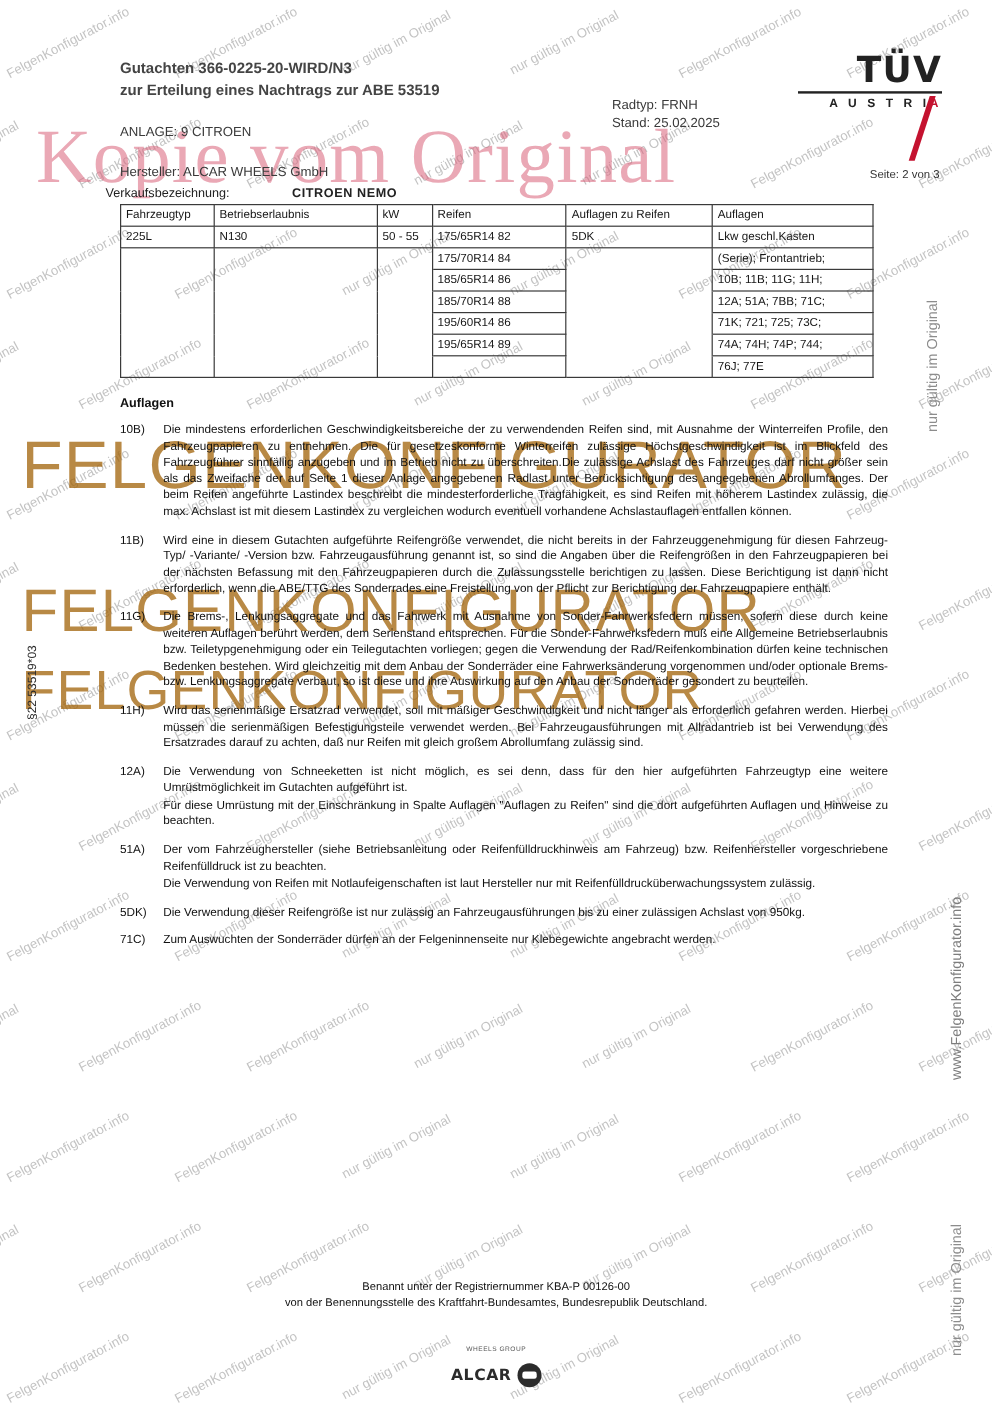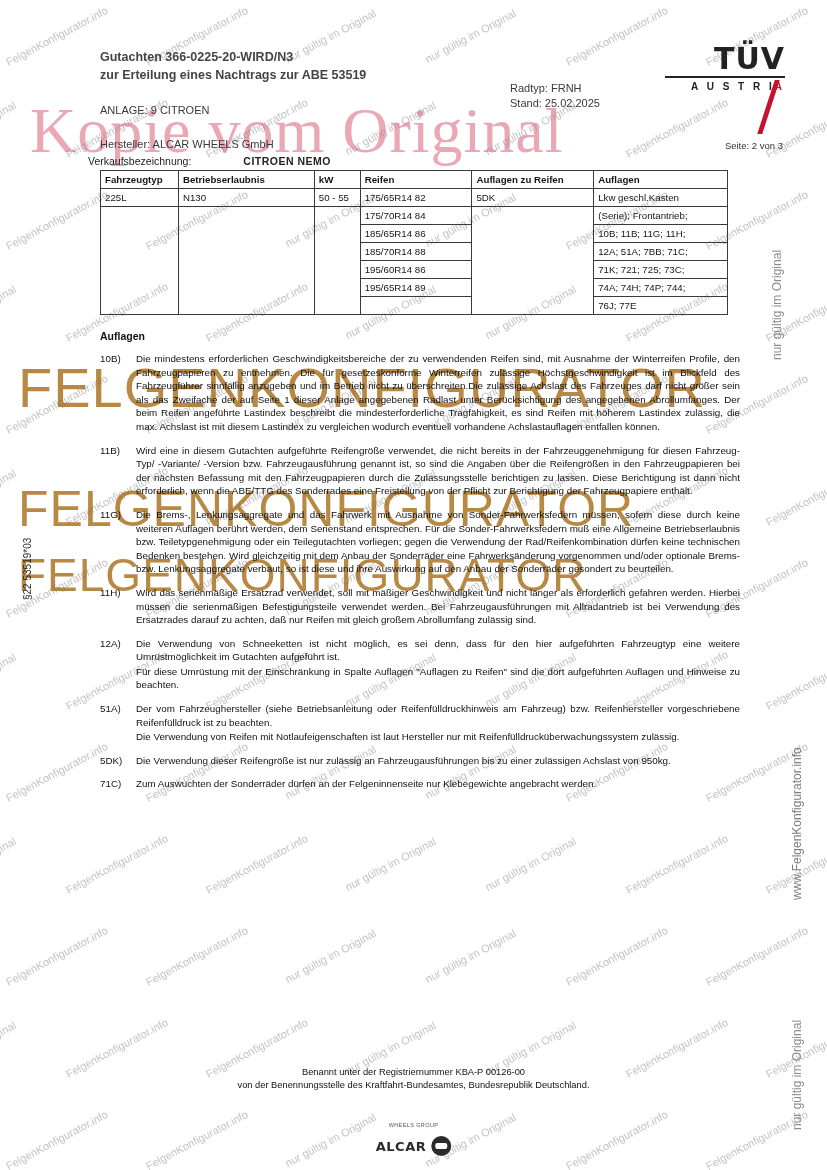"Fahrzeugtyp" table.spec th { font-weight: bold -> normal }
